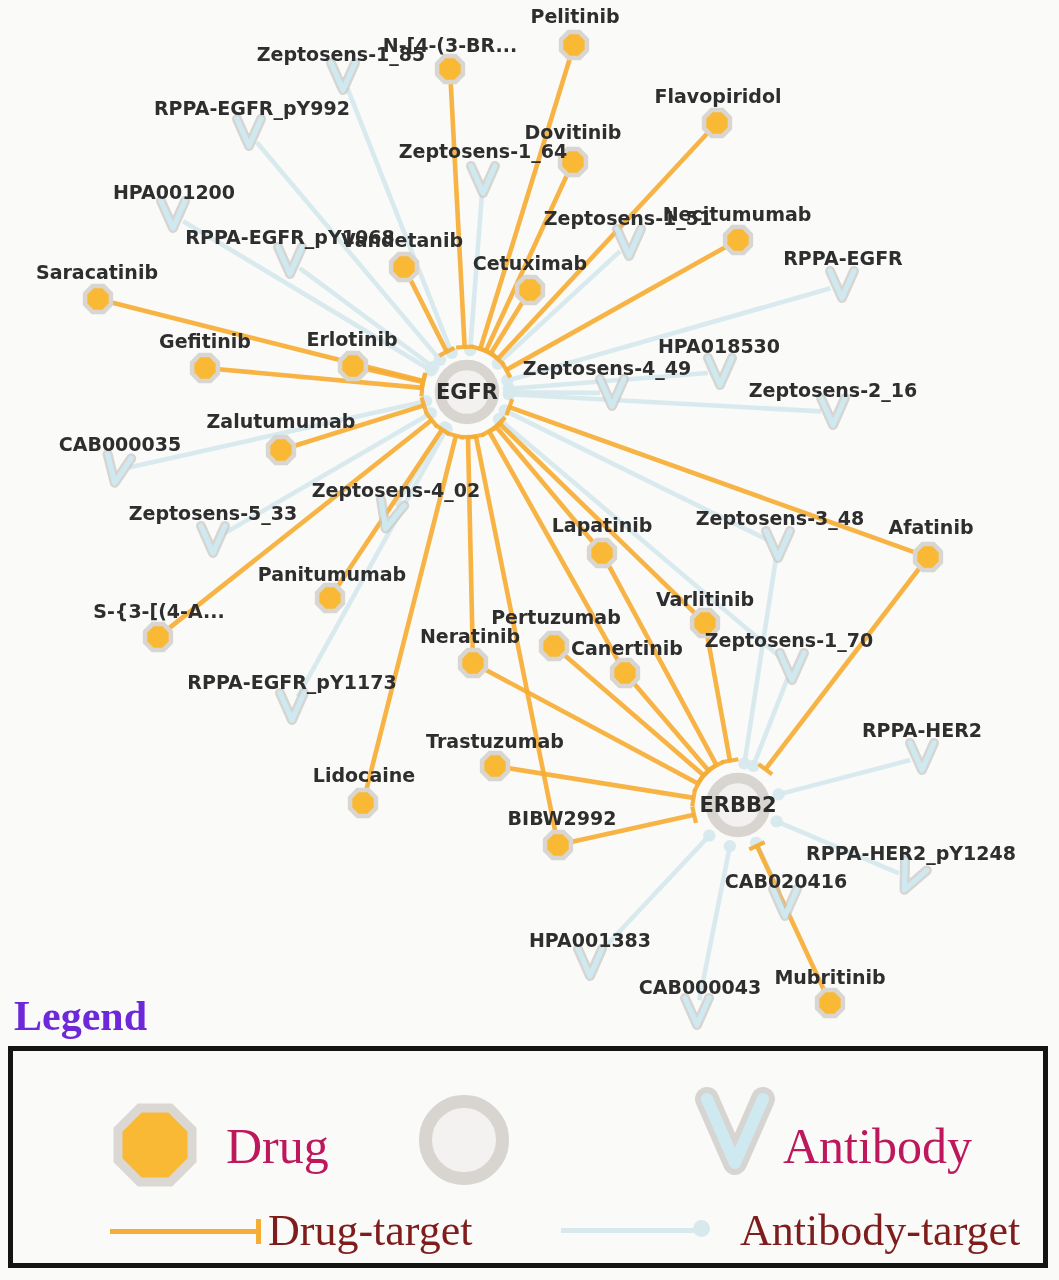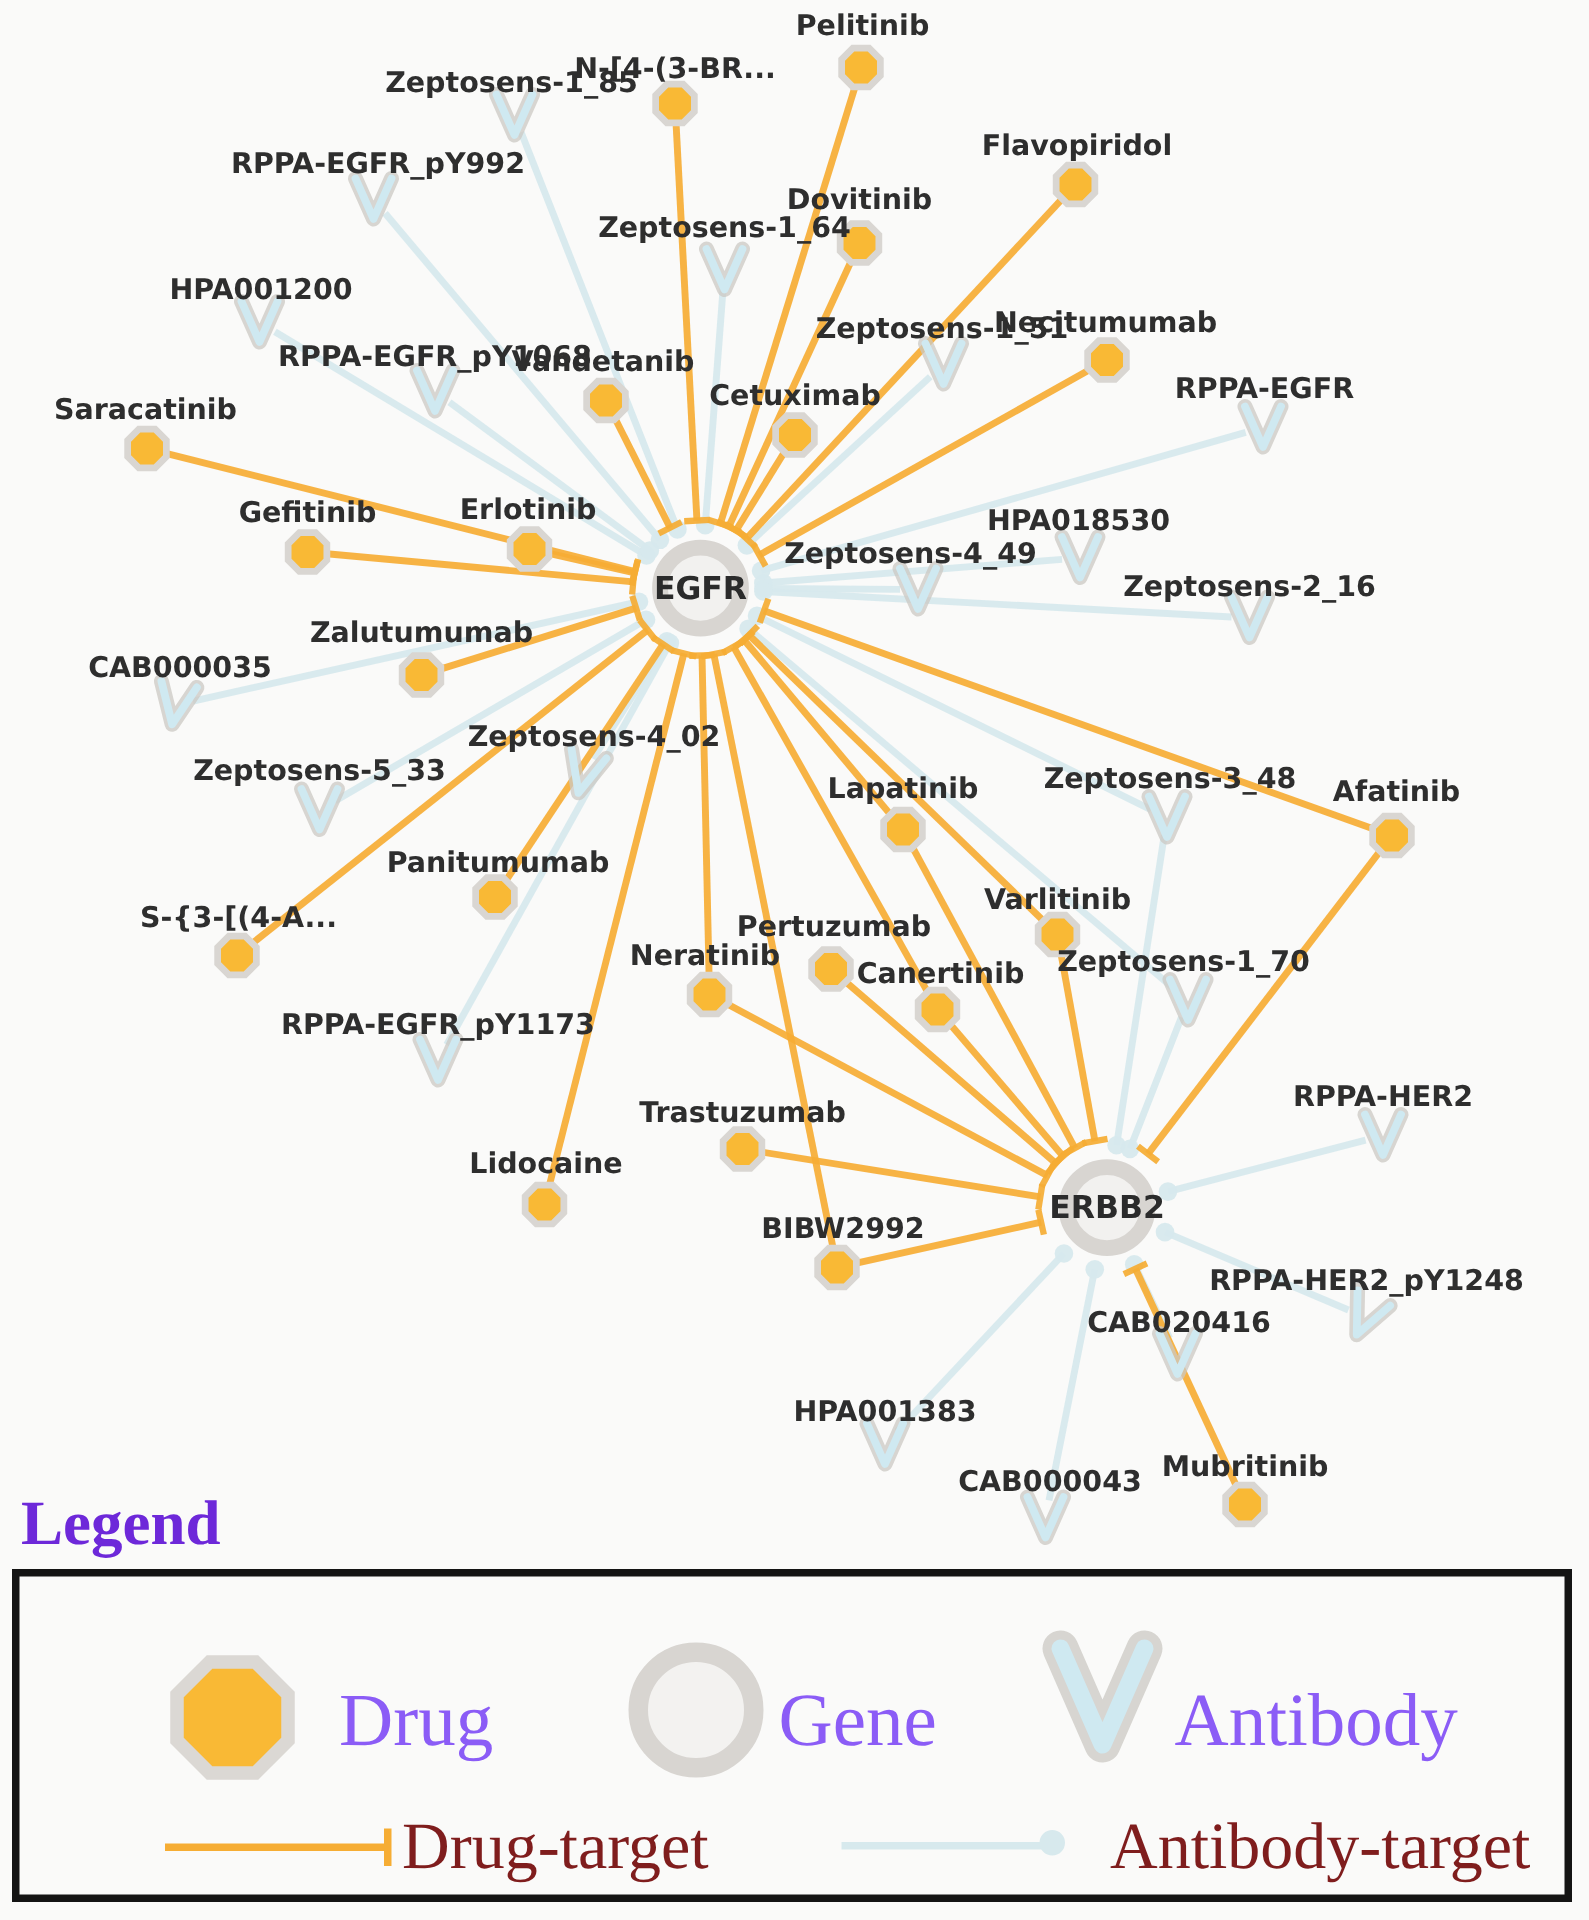"Drug" .lg-text { color: #8b5cf6 -> #be185d }
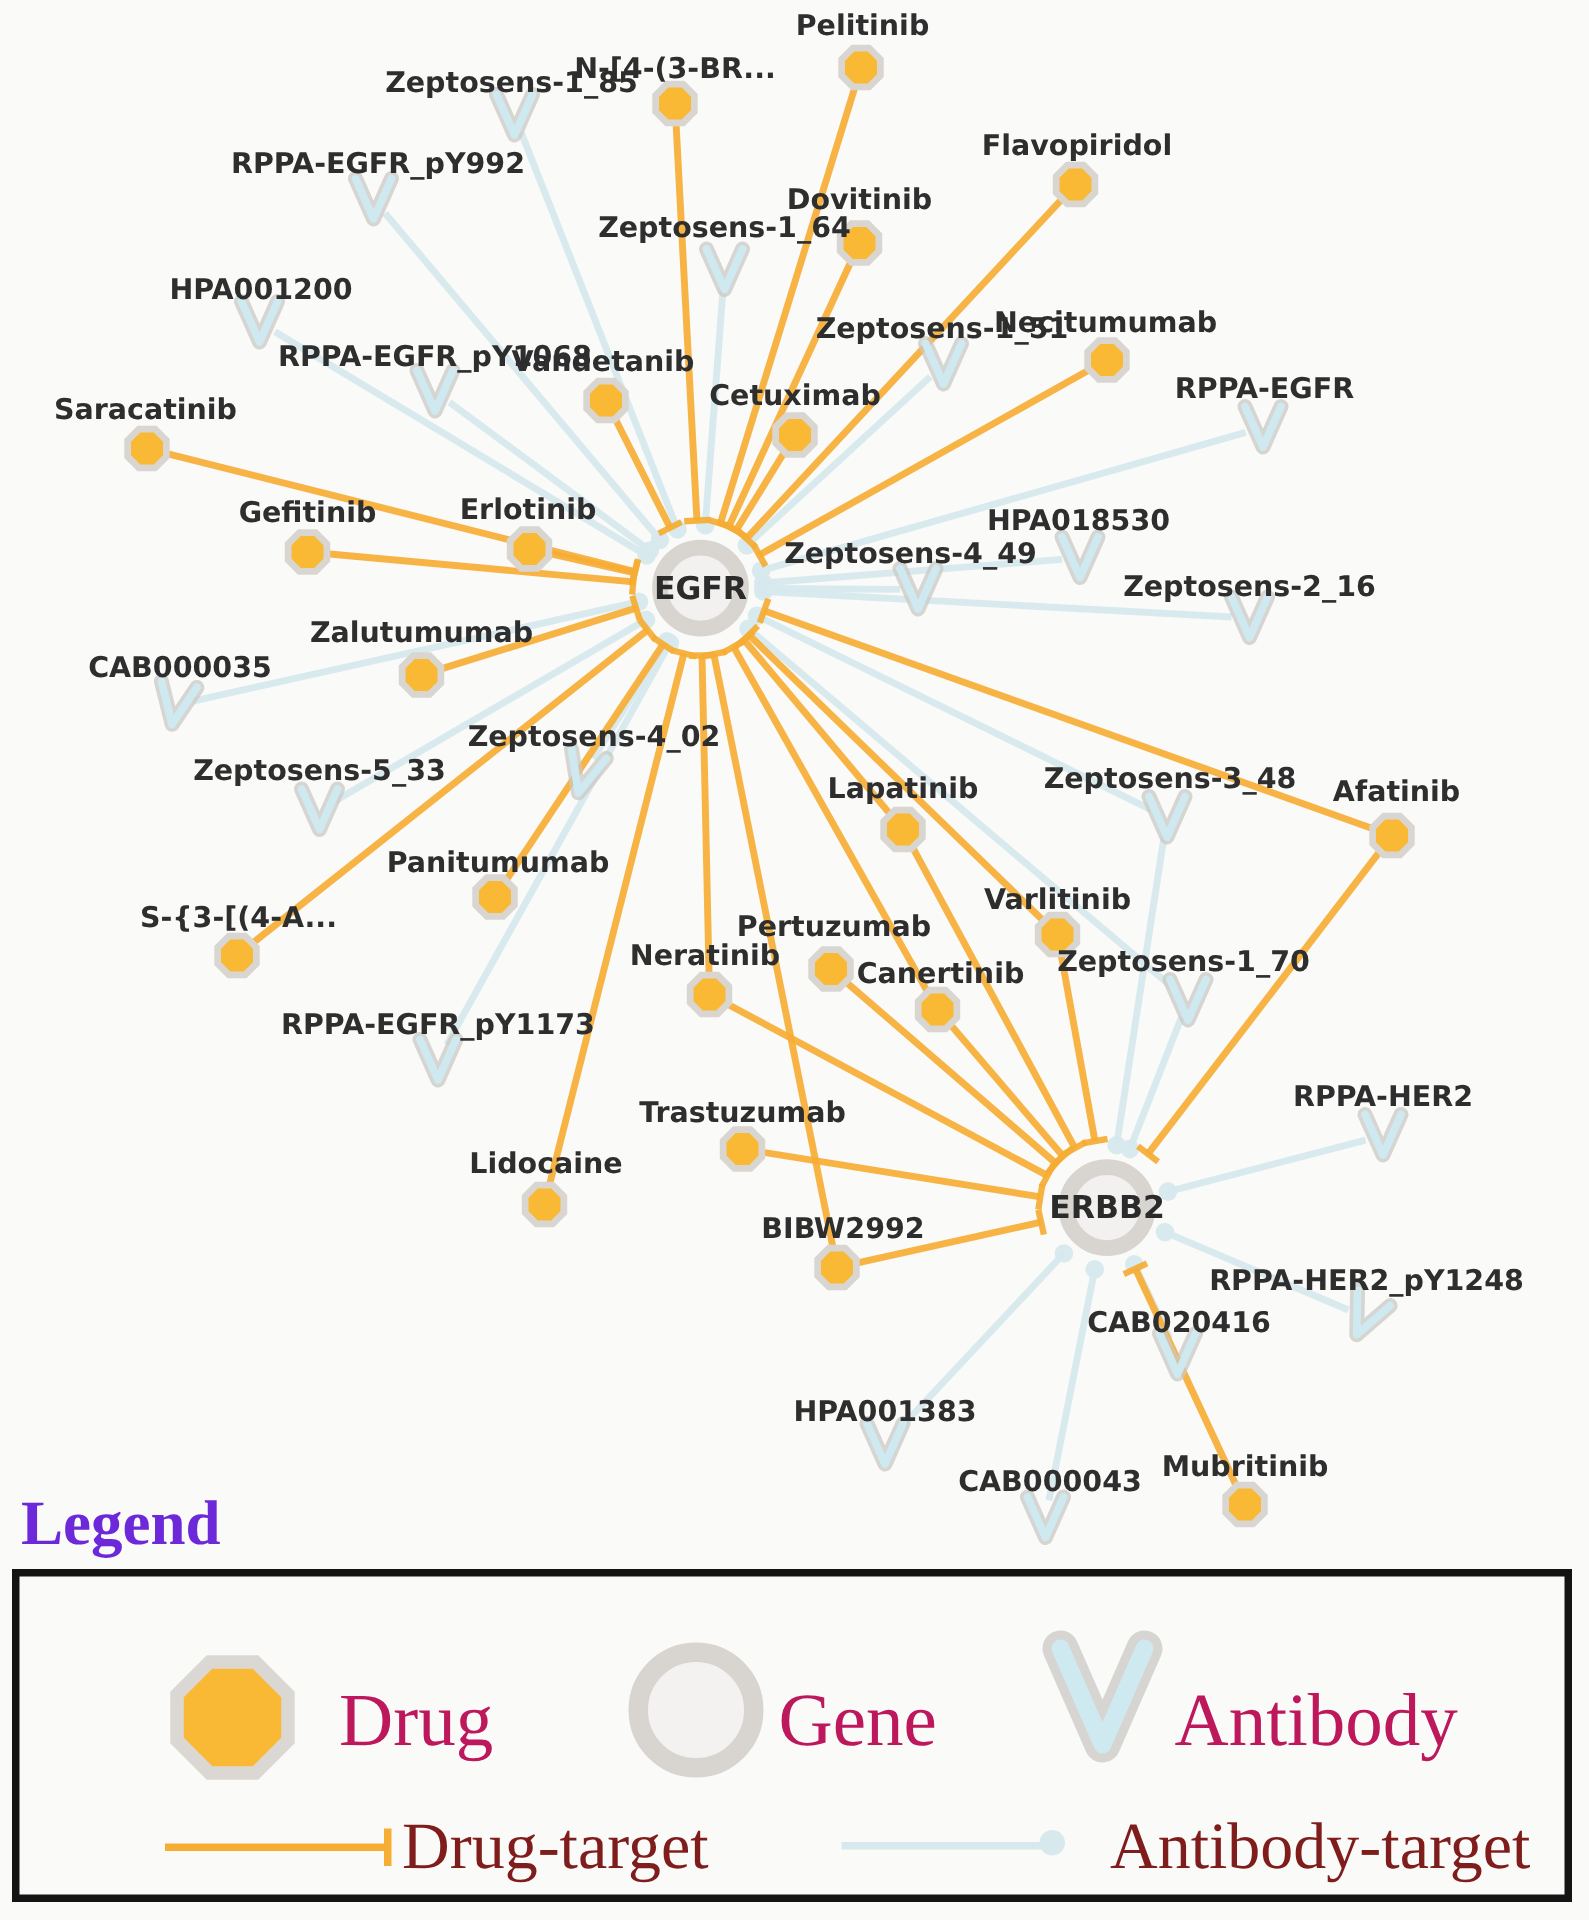"Gene" span.lg-text { html: <span>Gene</span> -> none }
